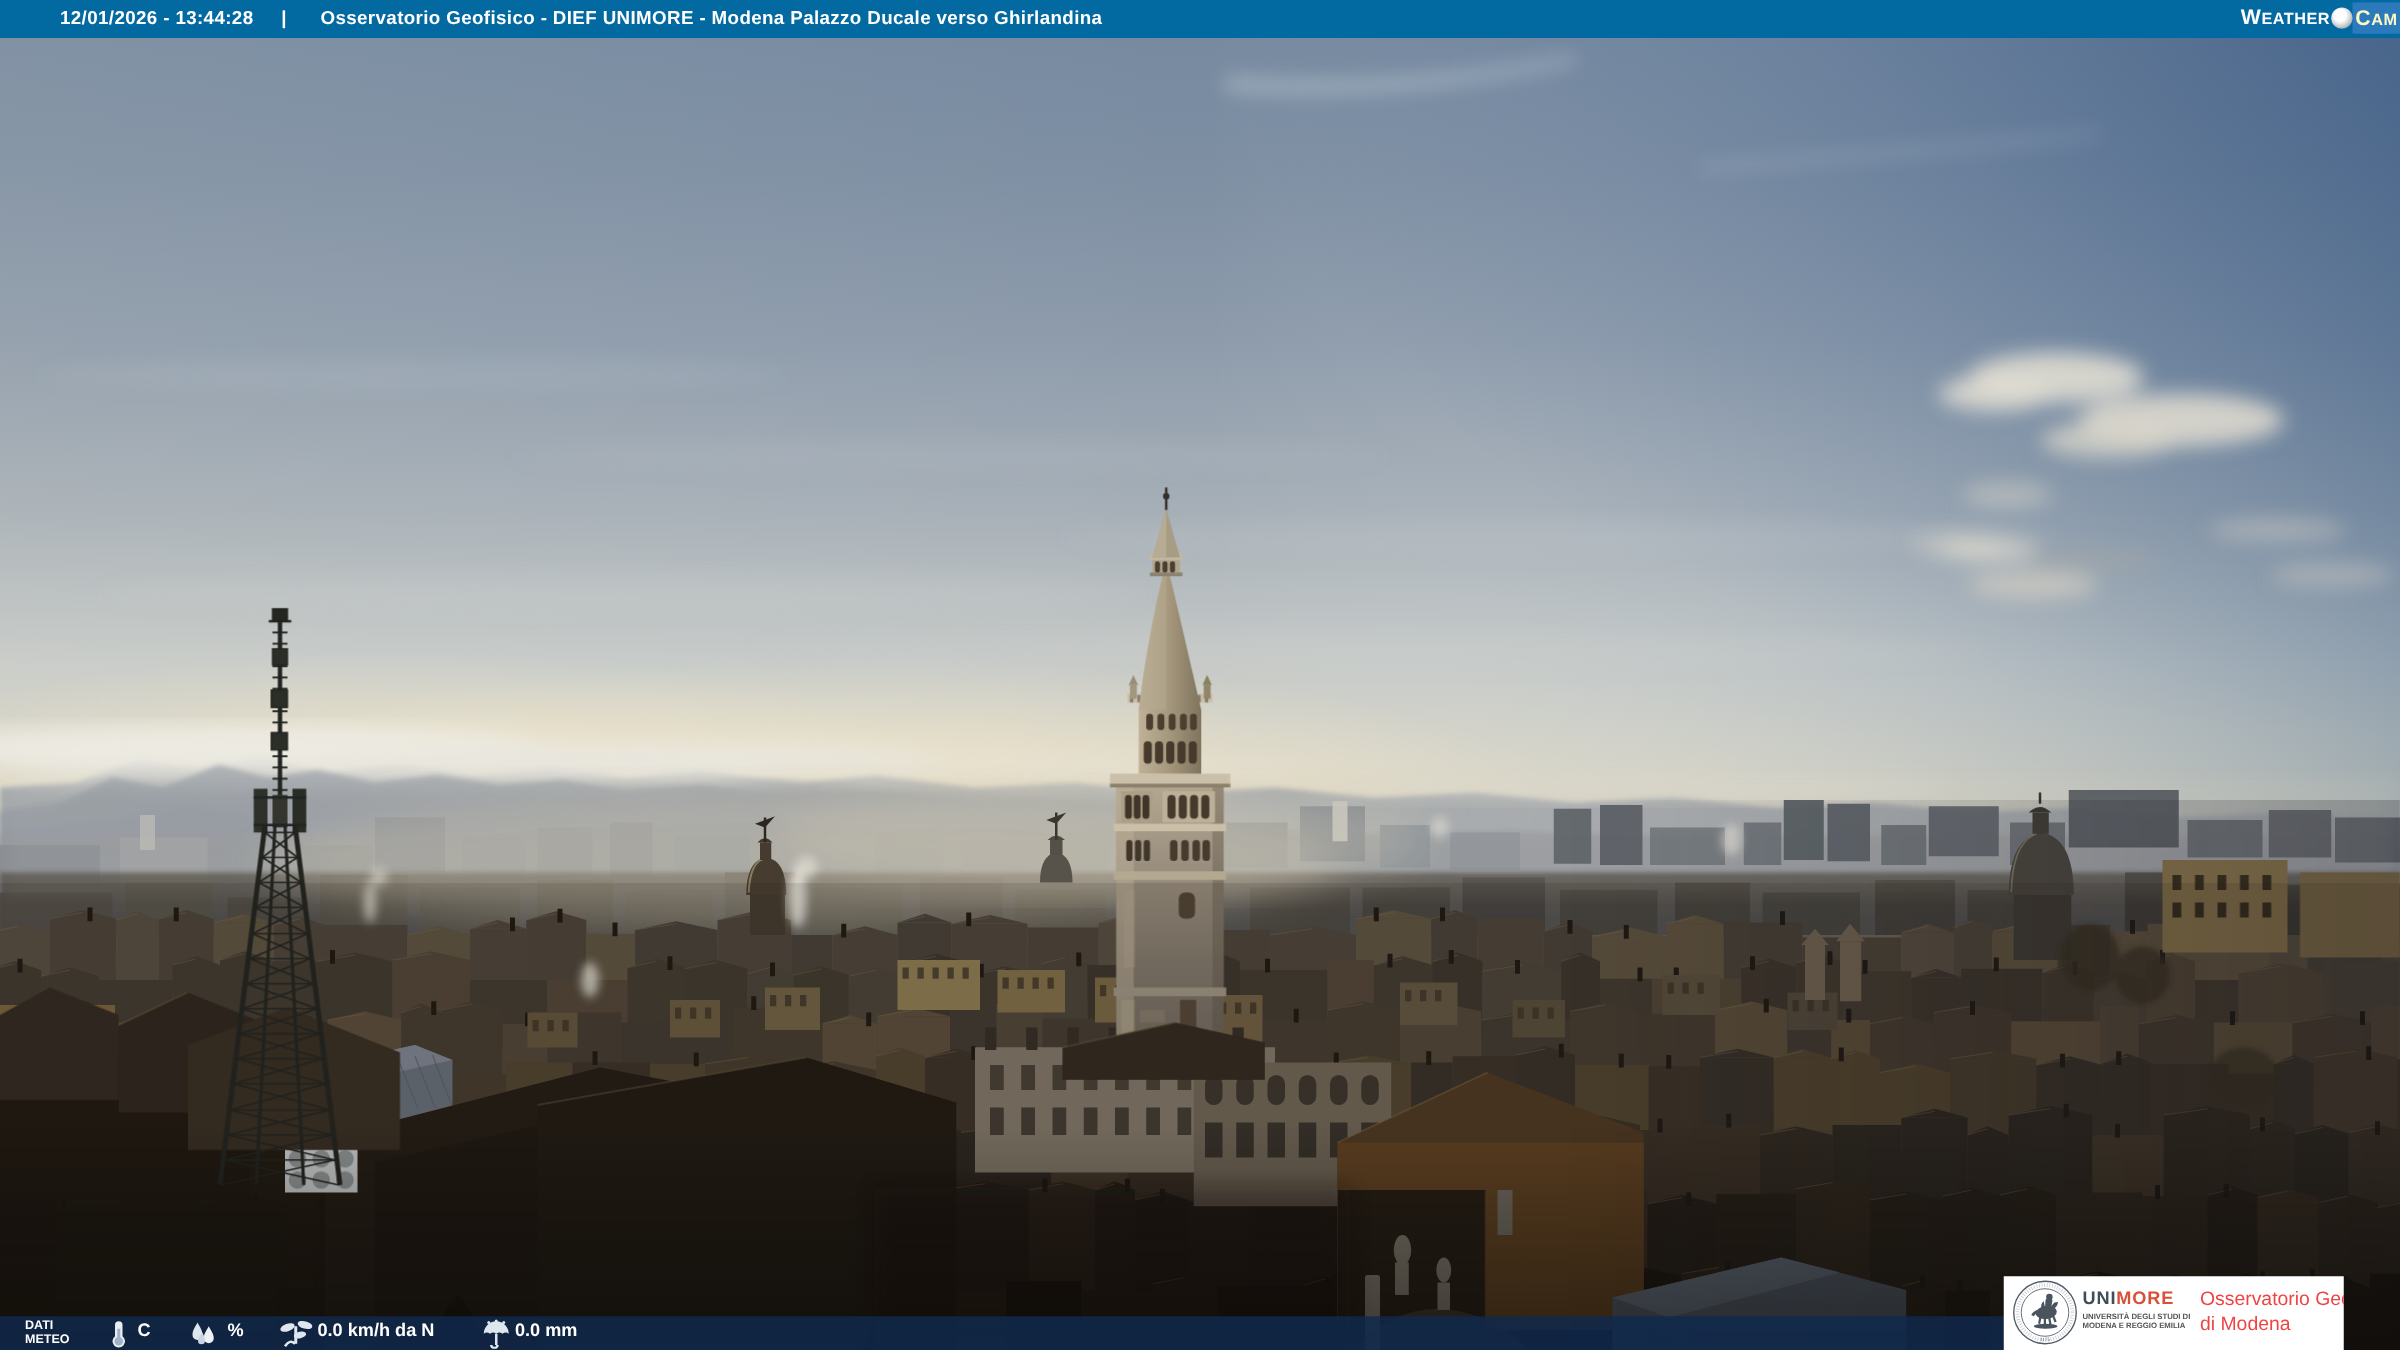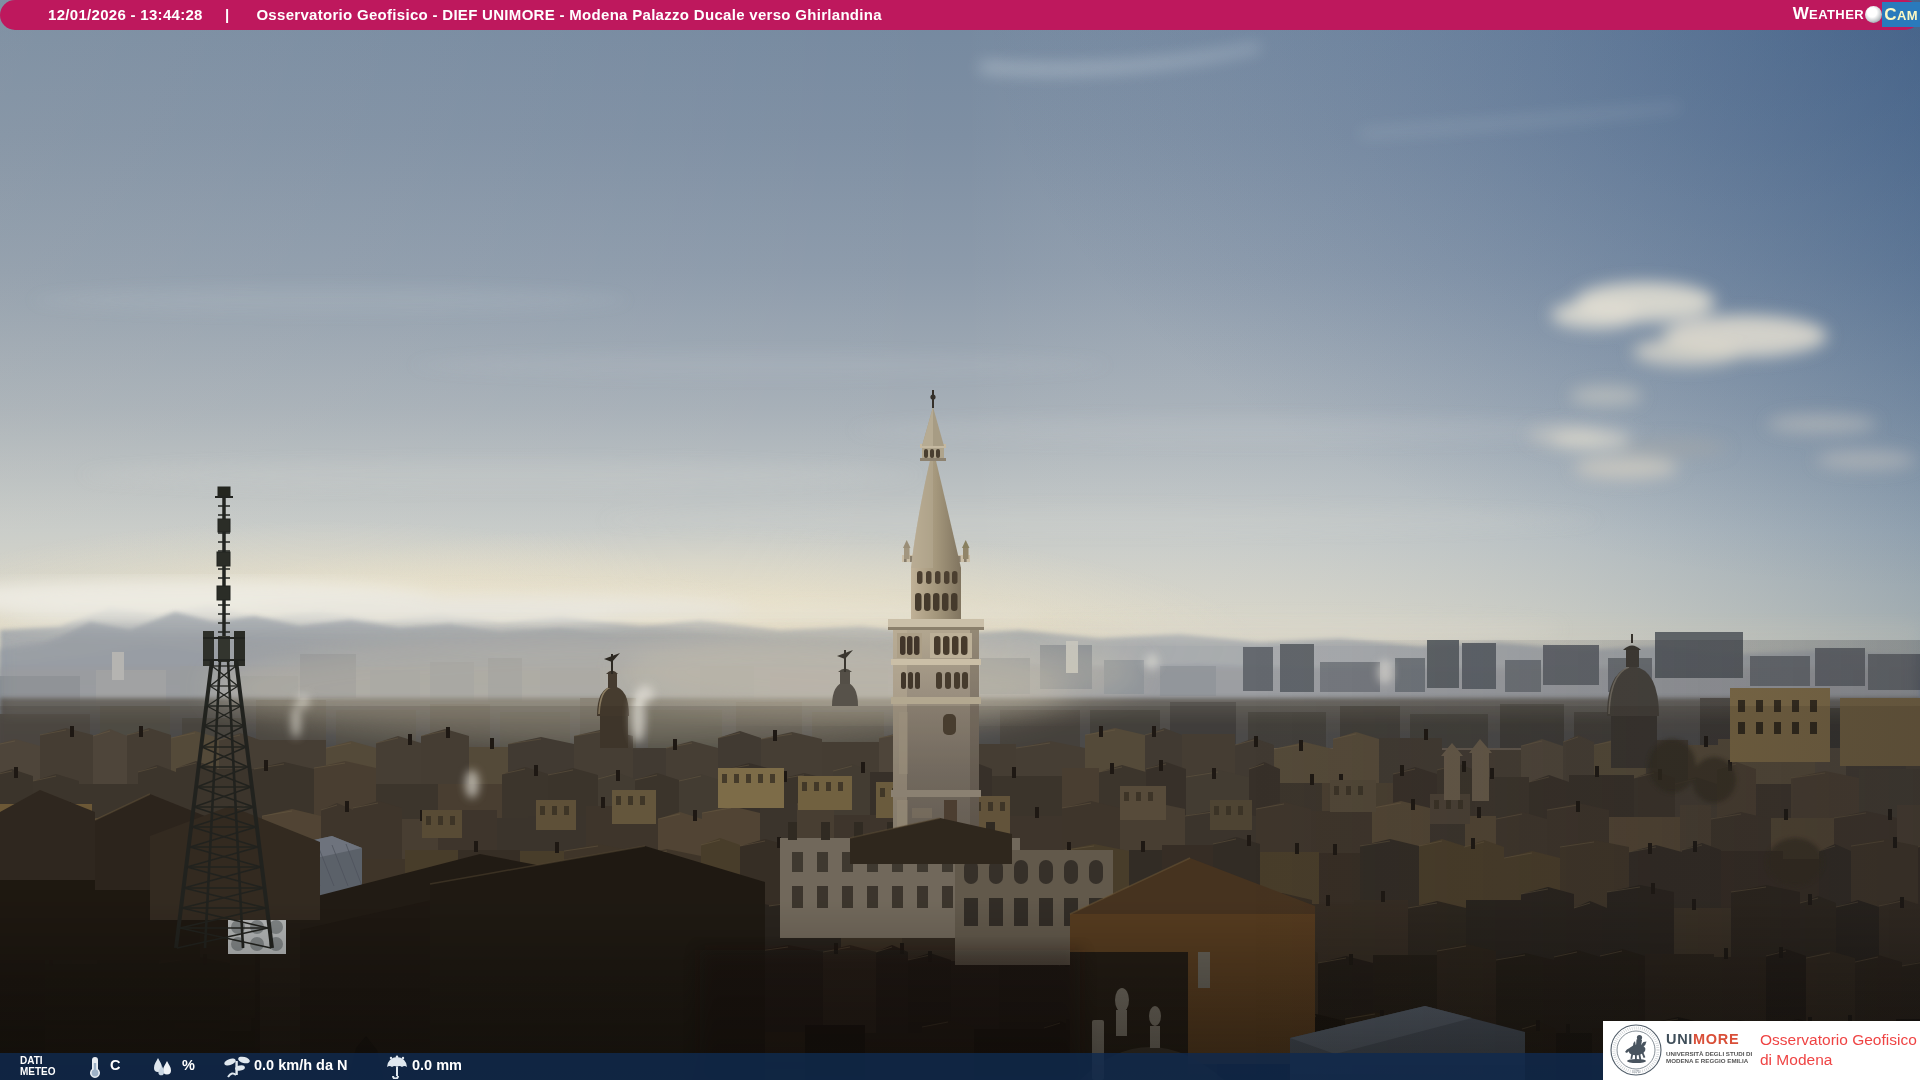"12/01/2026 - 13:44:28 | Osservatorio" #topbar { background: #be185d -> #0369a1; border-radius: 15px -> none }
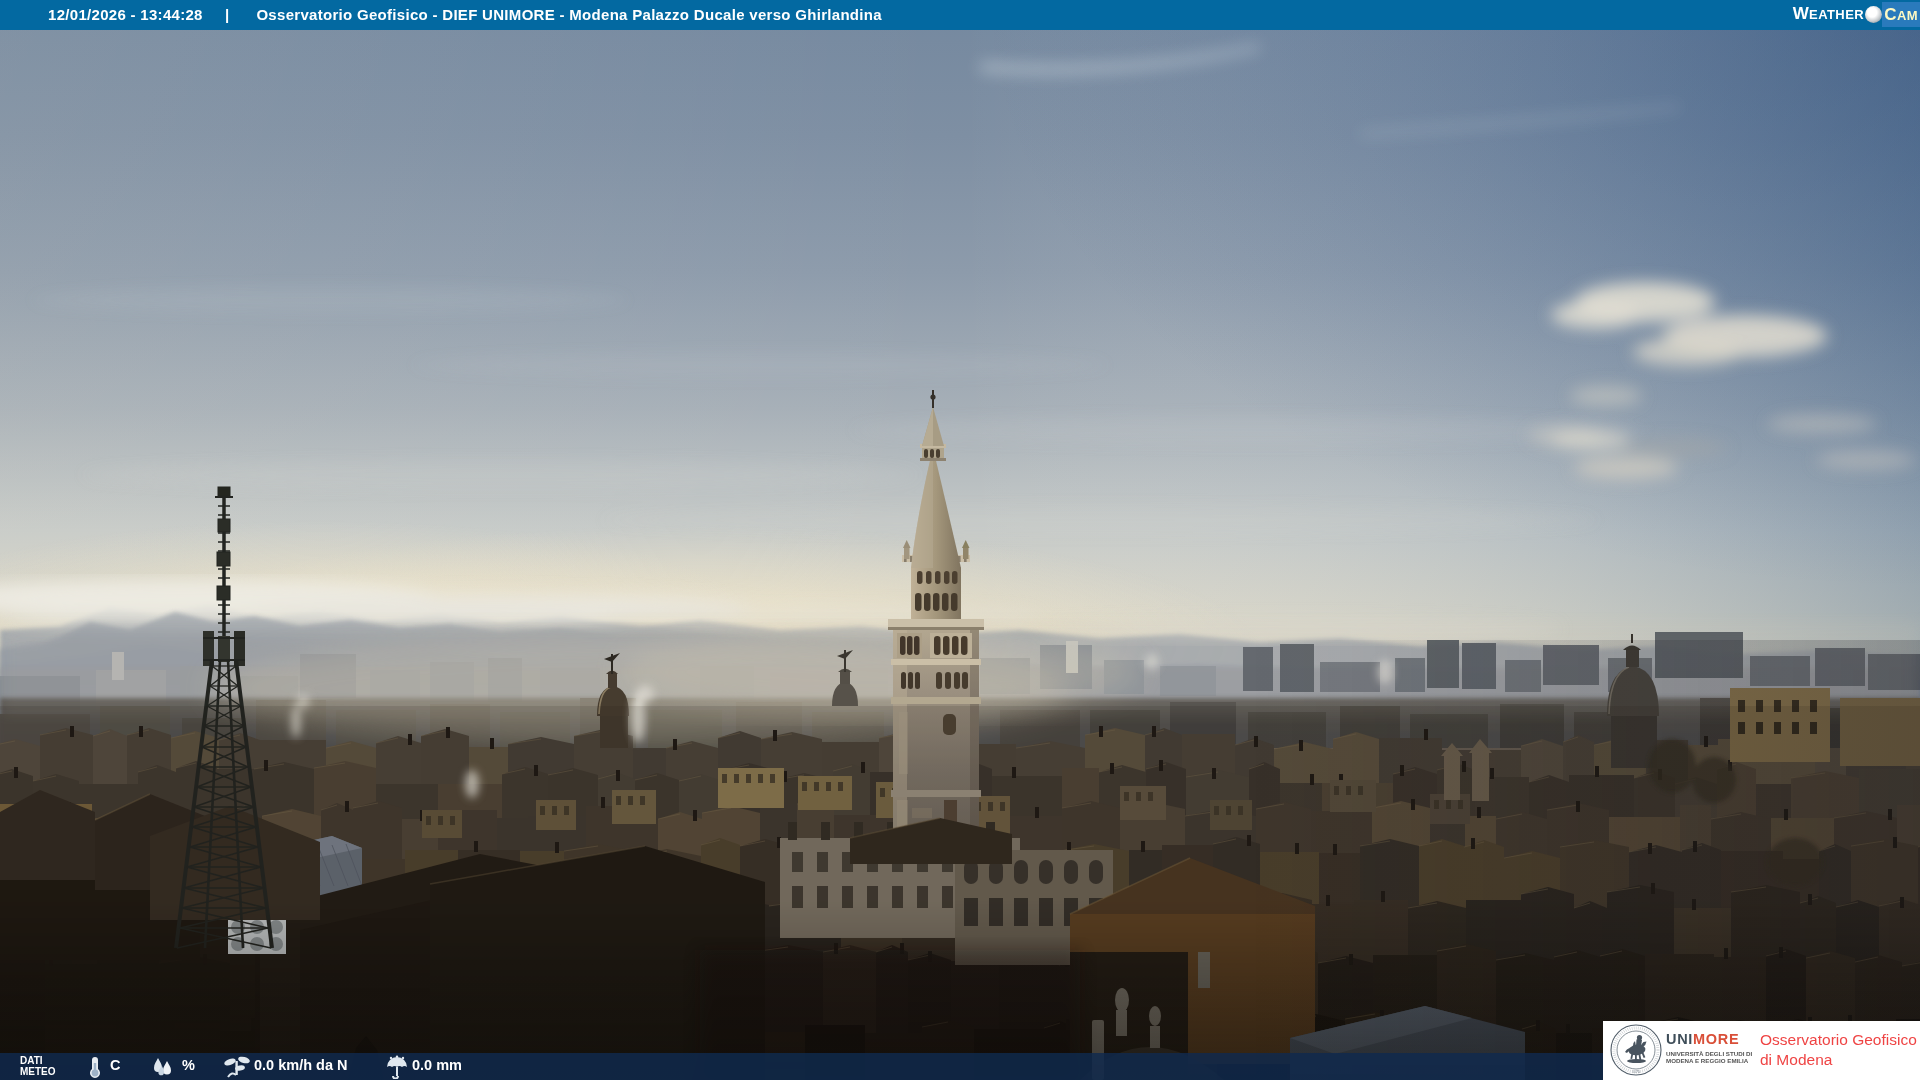"UNIMORE" #whitebox { width: 317px -> 272px }
